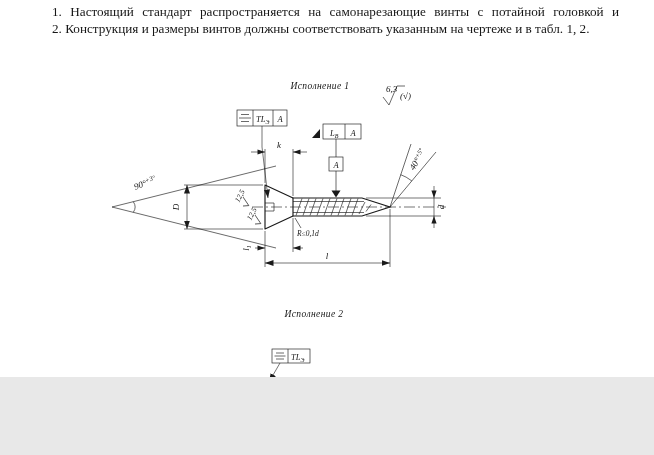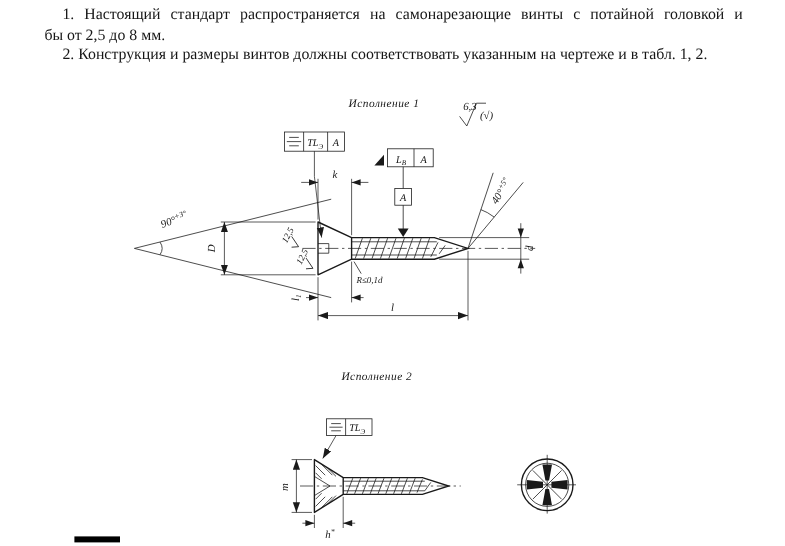"1. Настоящий стандарт распространяется" .page { height: 455px -> 377px }
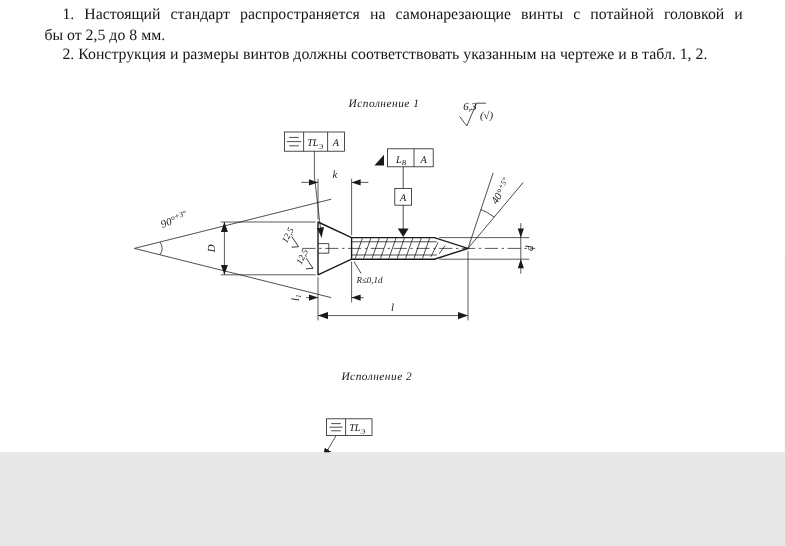"бы от 2,5 до 8" div { html: <div>бы от 2,5 до 8 мм.</div> -> none }
